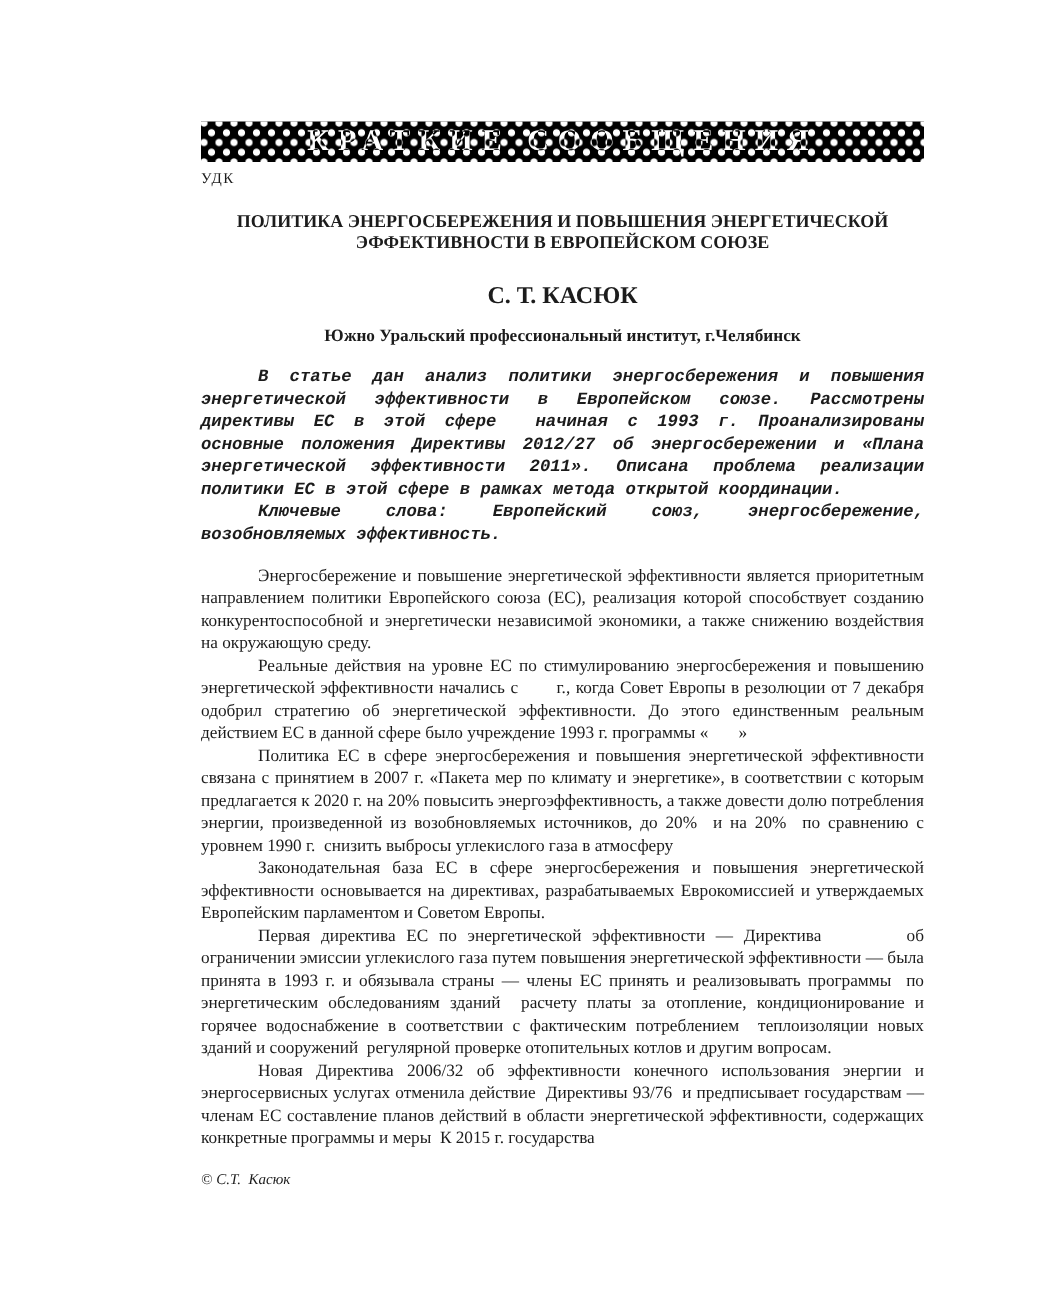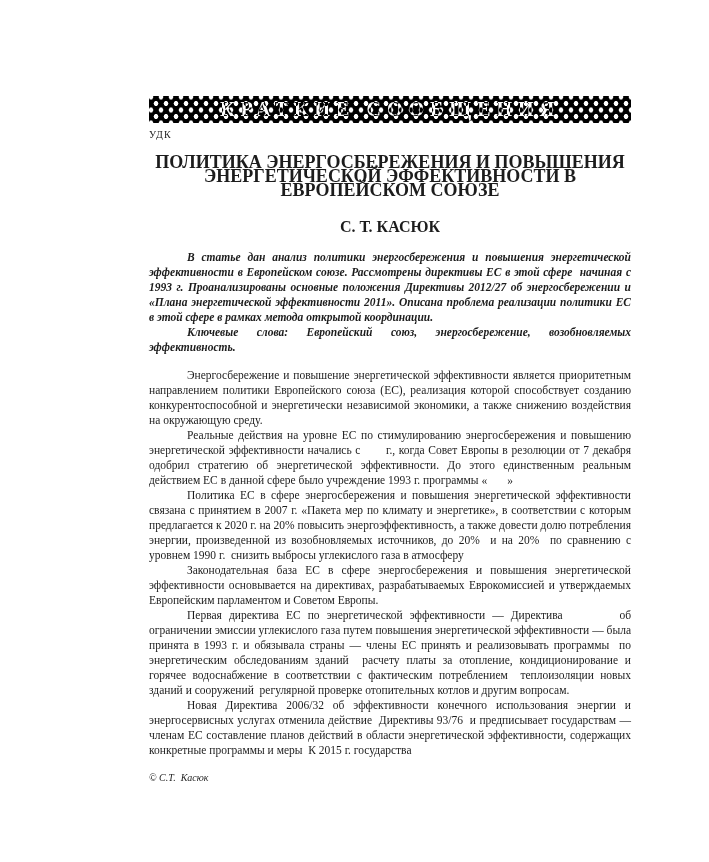"КРАТКИЕ СООБЩЕНИЯ" .content { left: 149px -> 134px; margin-top: 15px -> none }
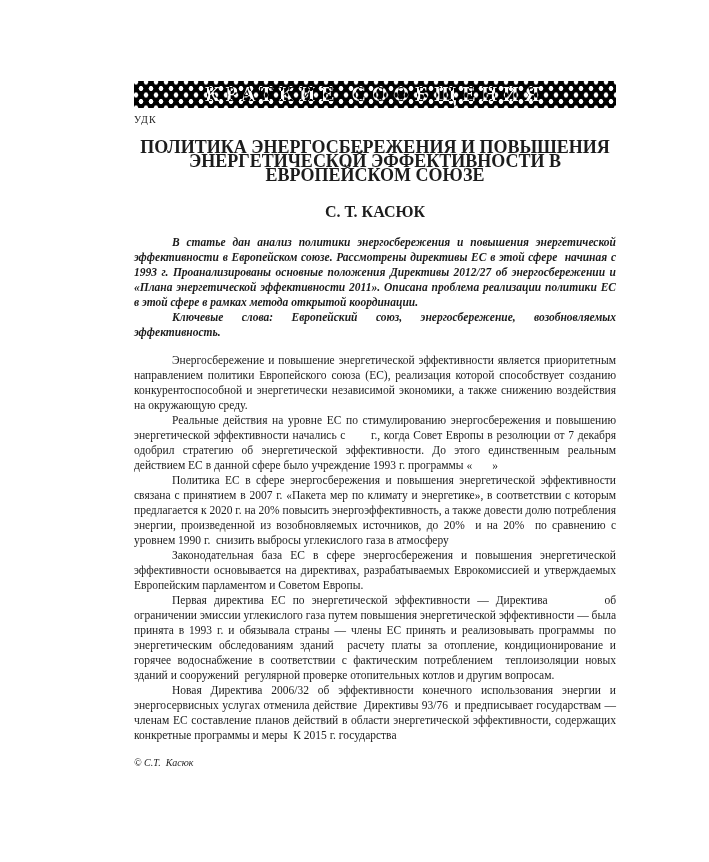"ПОЛИТИКА ЭНЕРГОСБЕРЕЖЕНИЯ И ПОВЫШЕНИЯ" .title { font-size: 18px -> 12px }
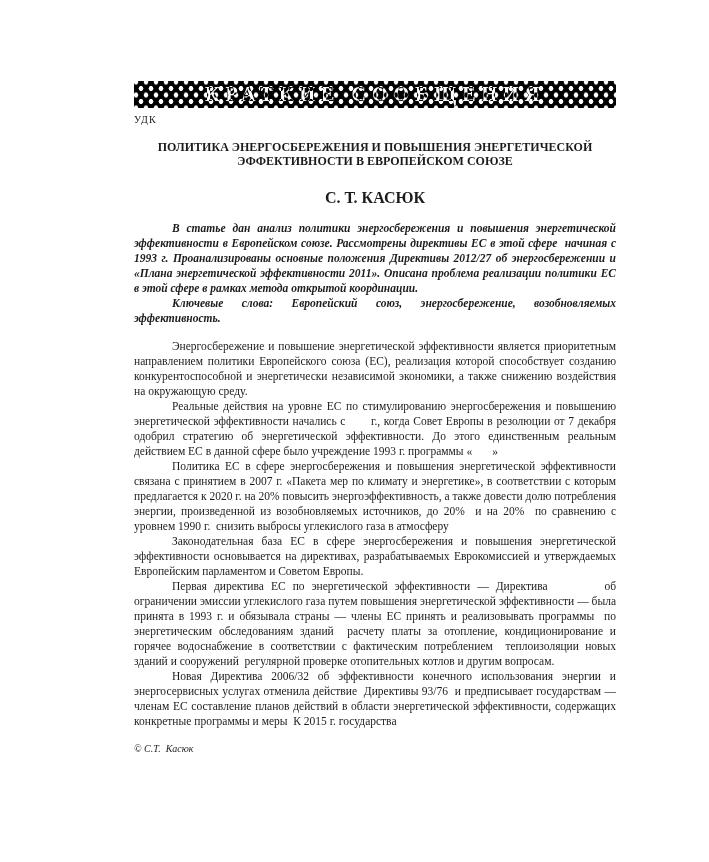"Южно Уральский профессиональный" div.affiliation { html: none -> <div>Южно Уральский профессиональный институт, г.Челябинск</div> }
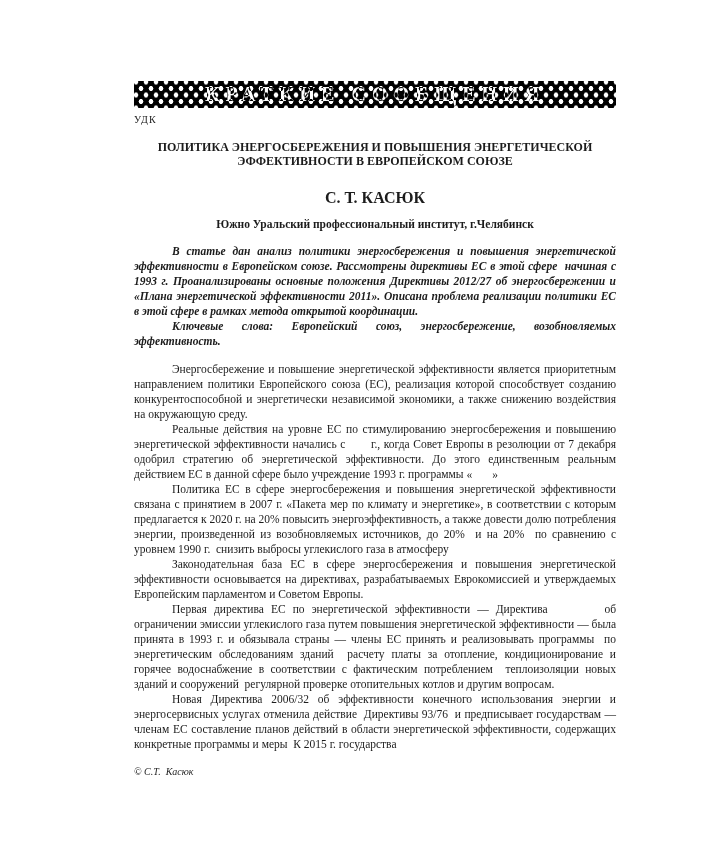"В статье дан анализ политики" .abstract p { font-family: none -> Liberation Mono, monospace }
